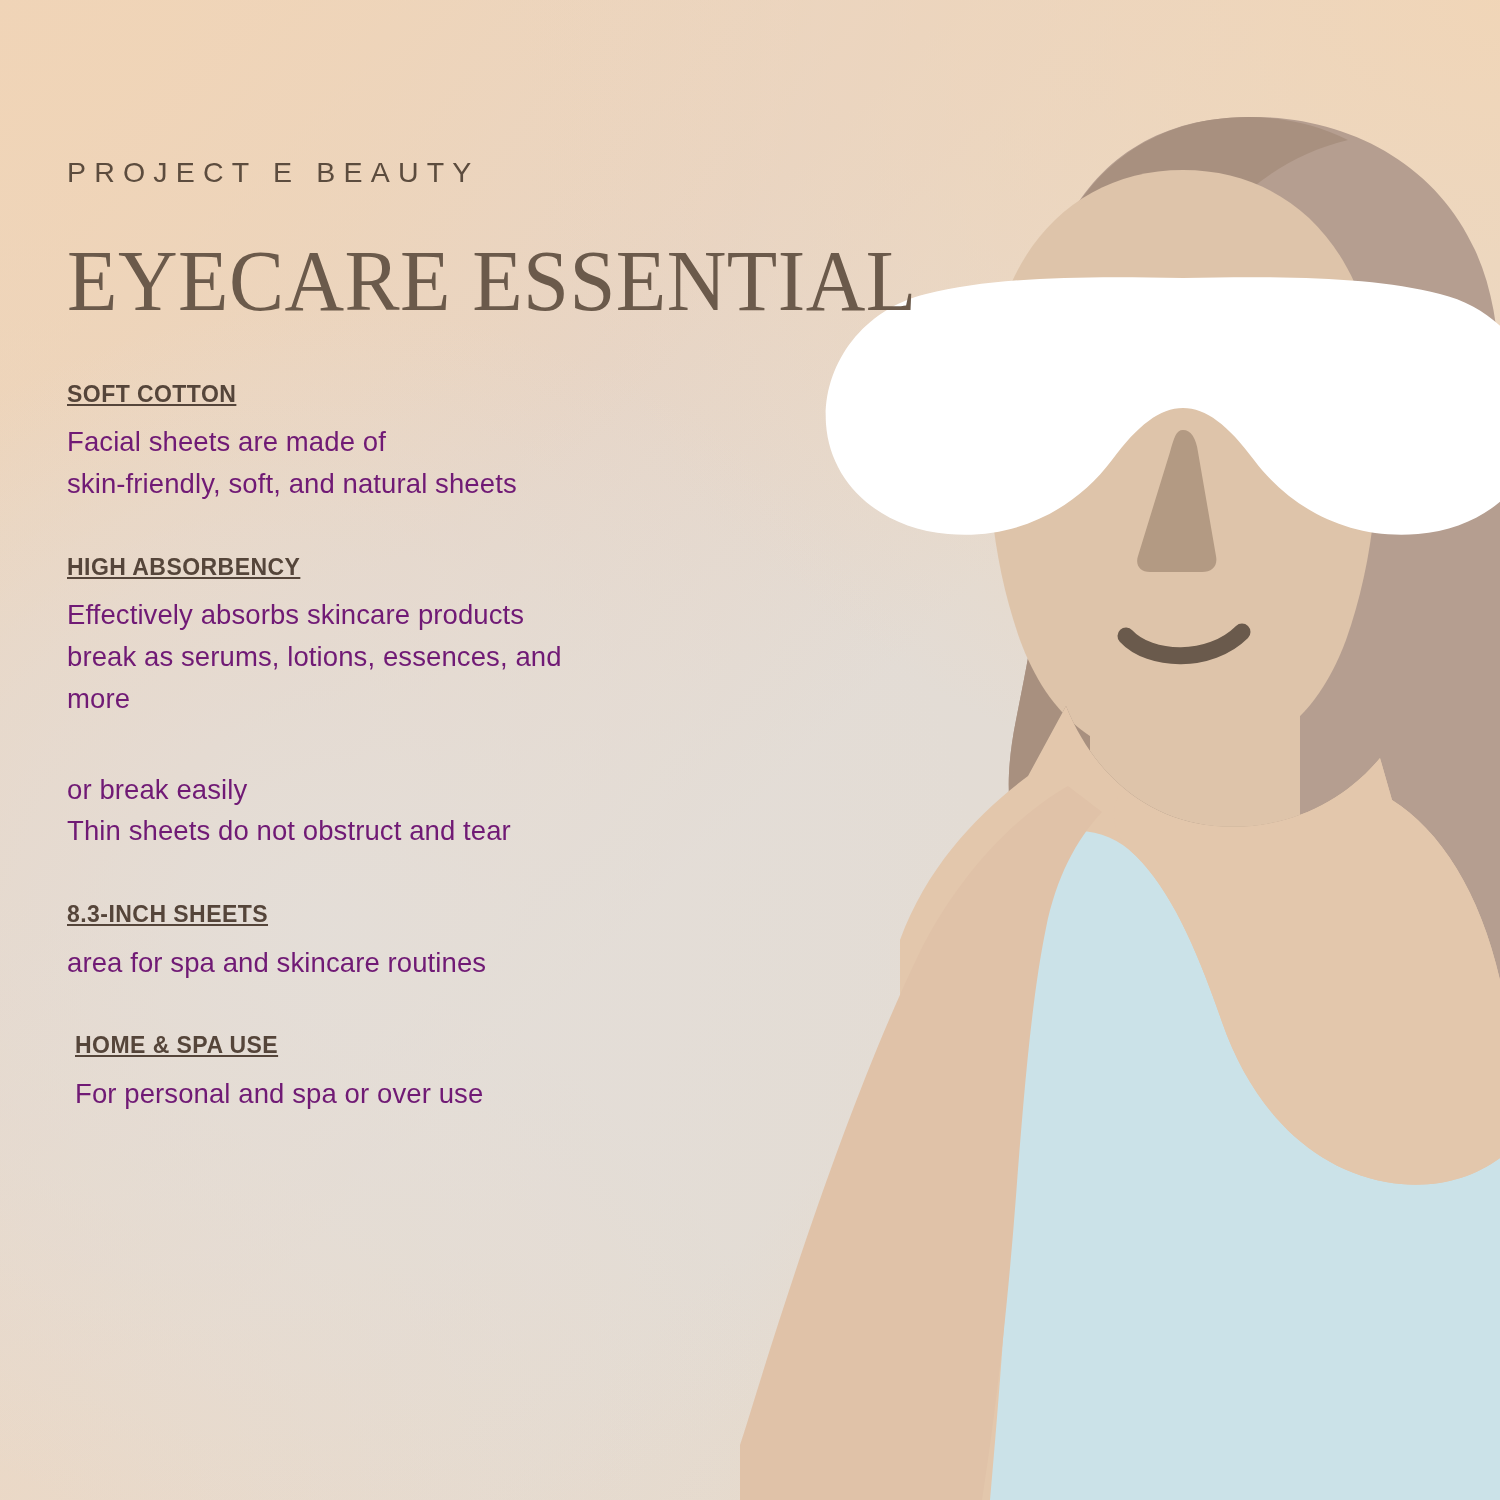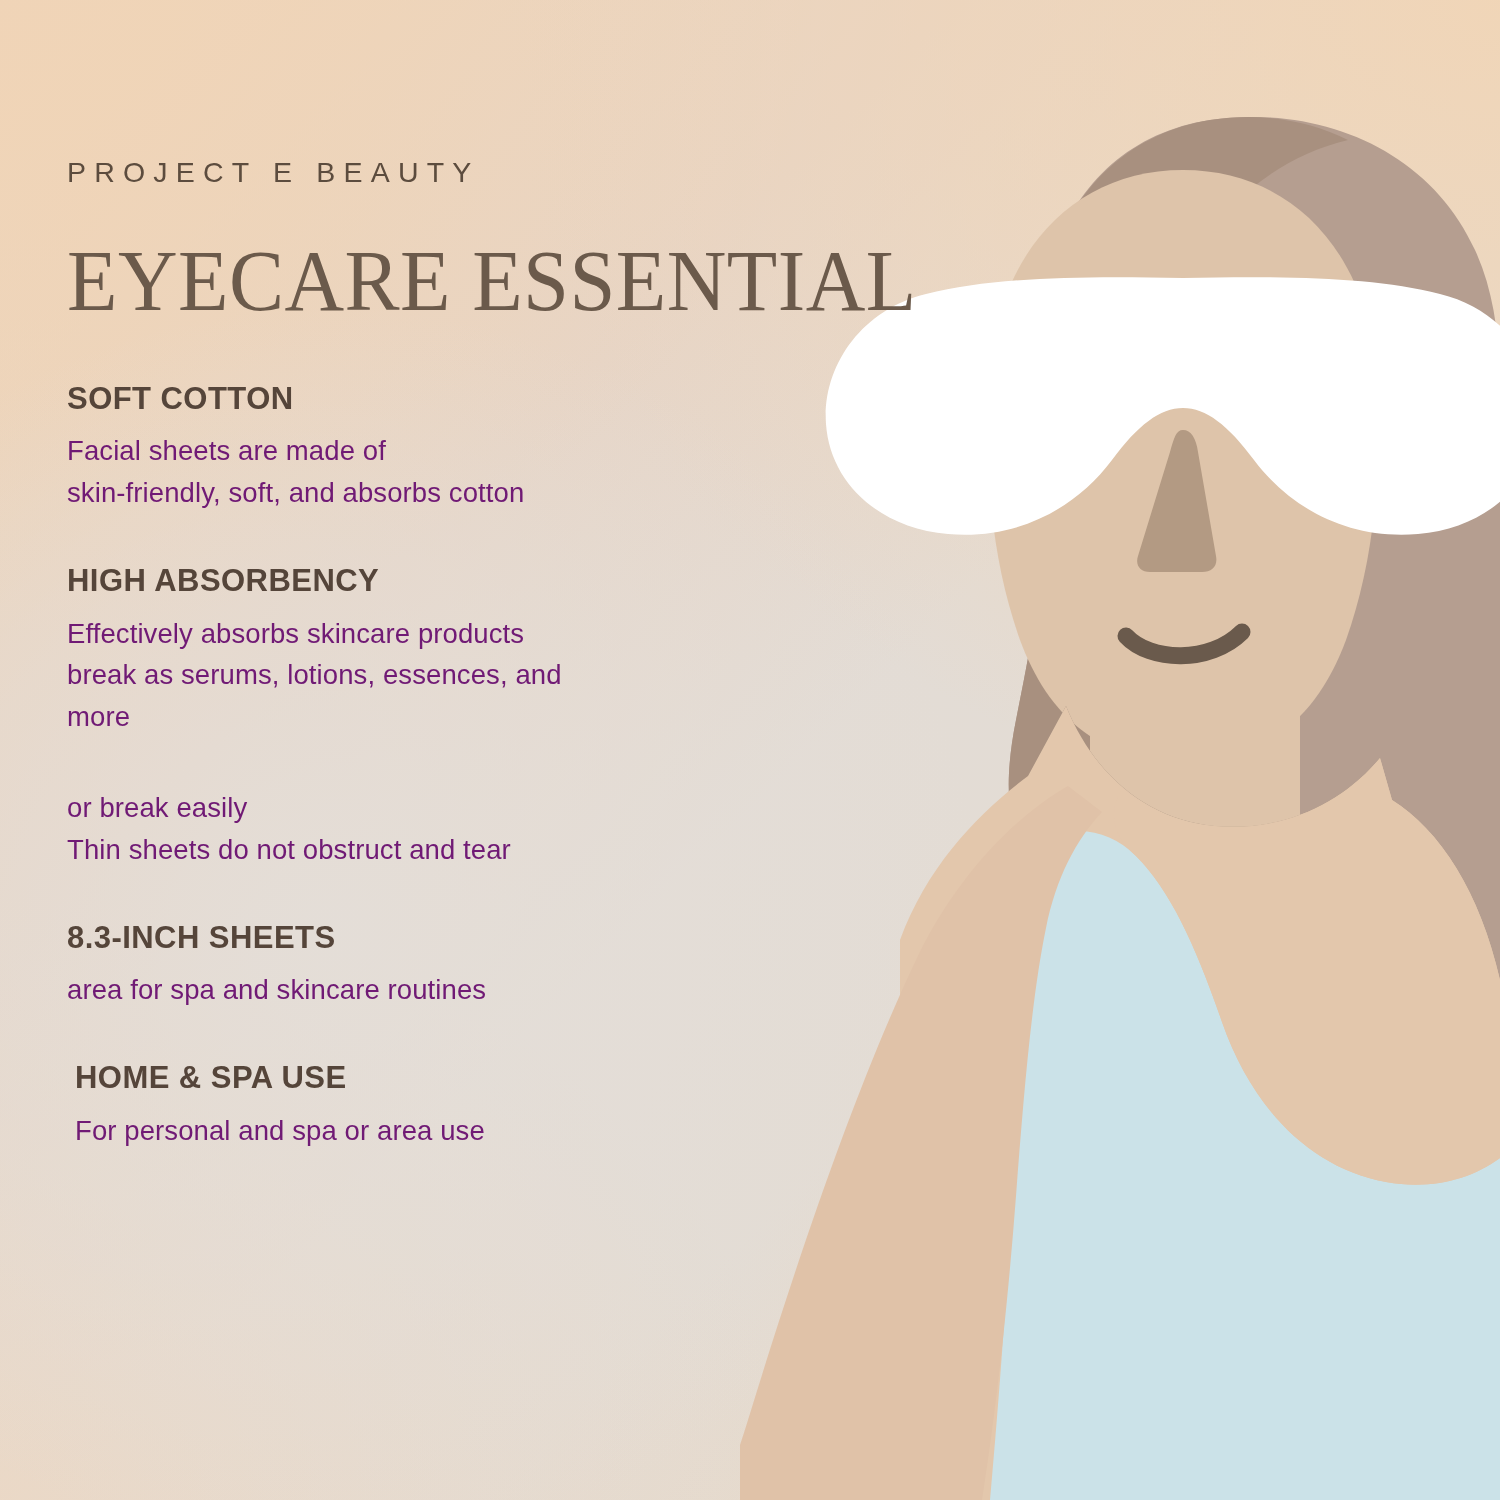"SOFT COTTON" .feature-title { font-size: 31px -> 23px; text-decoration: none -> underline }
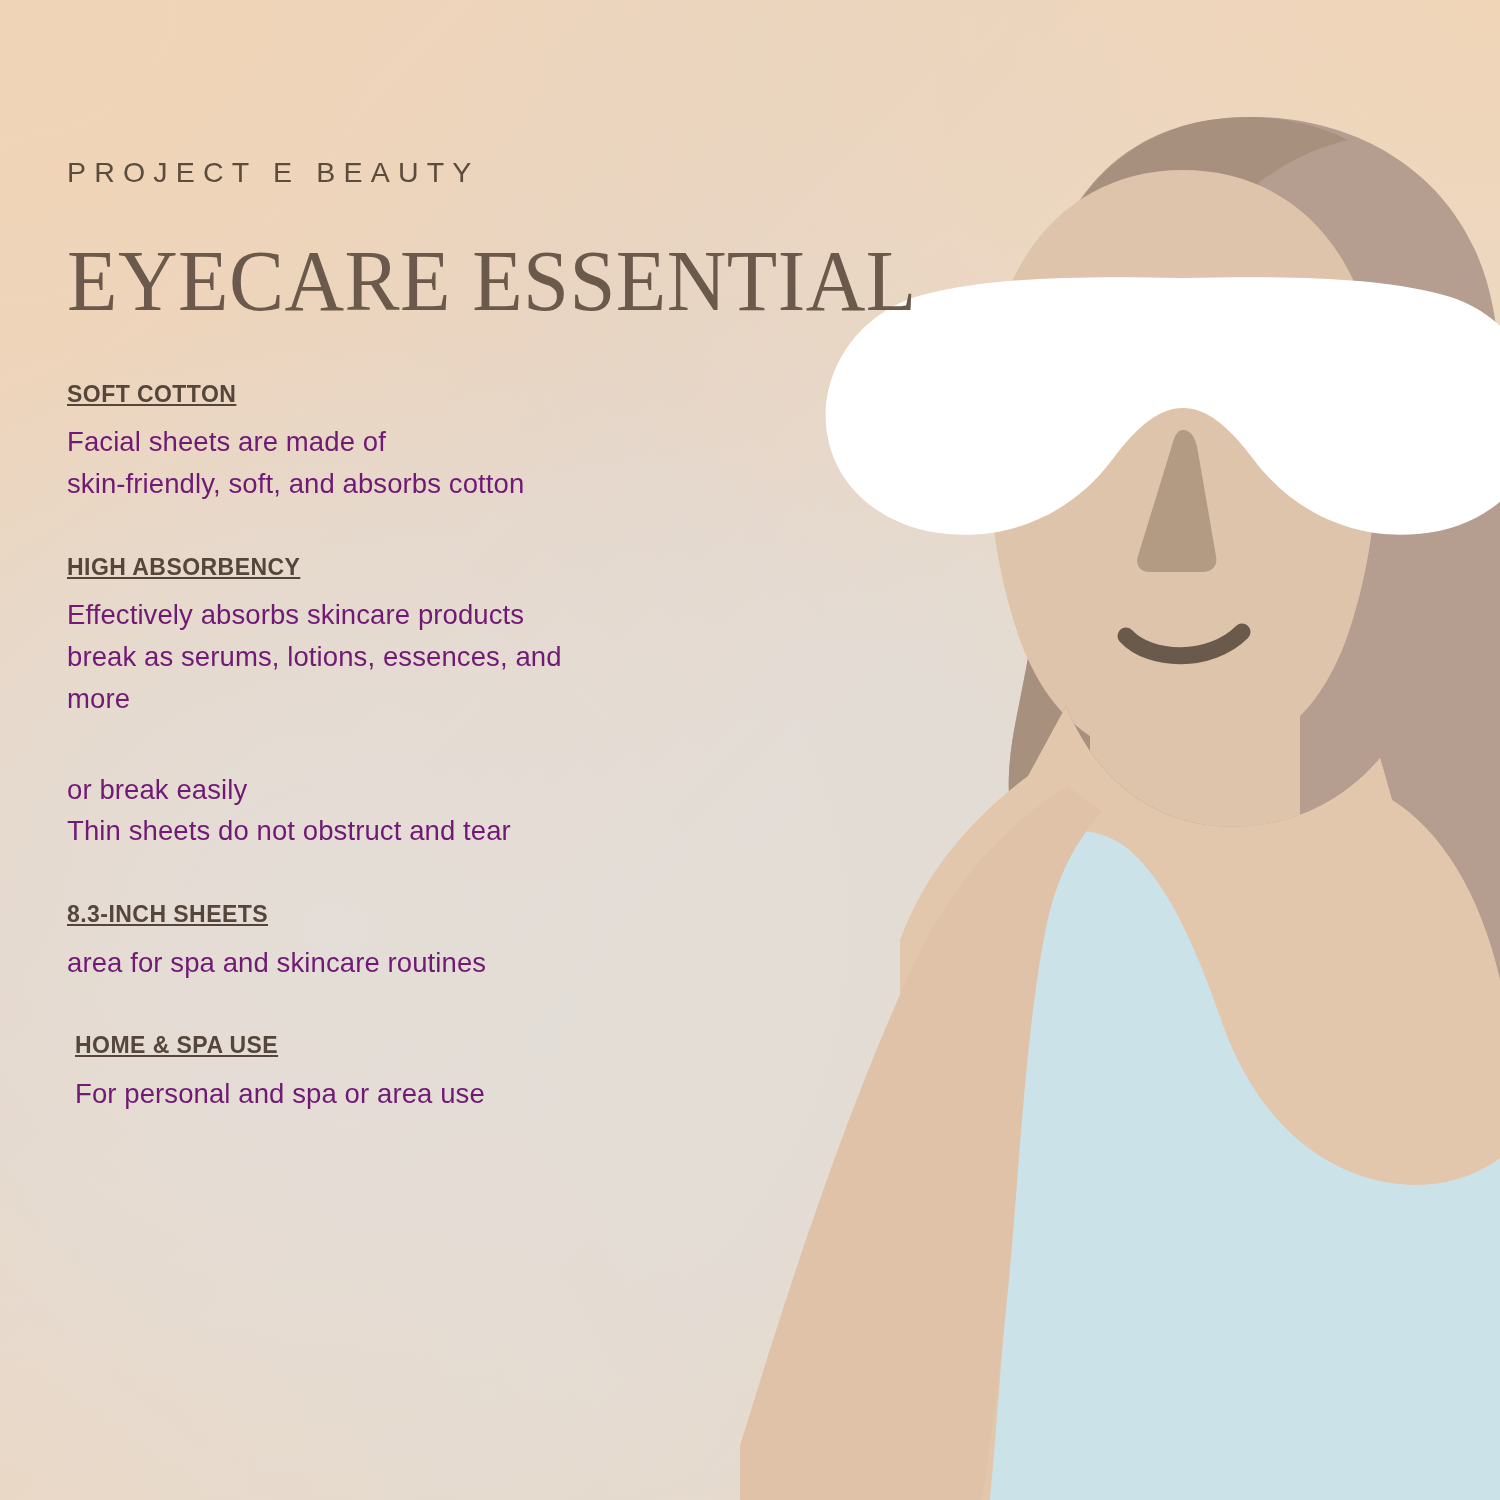"skin-friendly, soft, and absorbs cotton" span { text: absorbs cotton -> natural sheets }
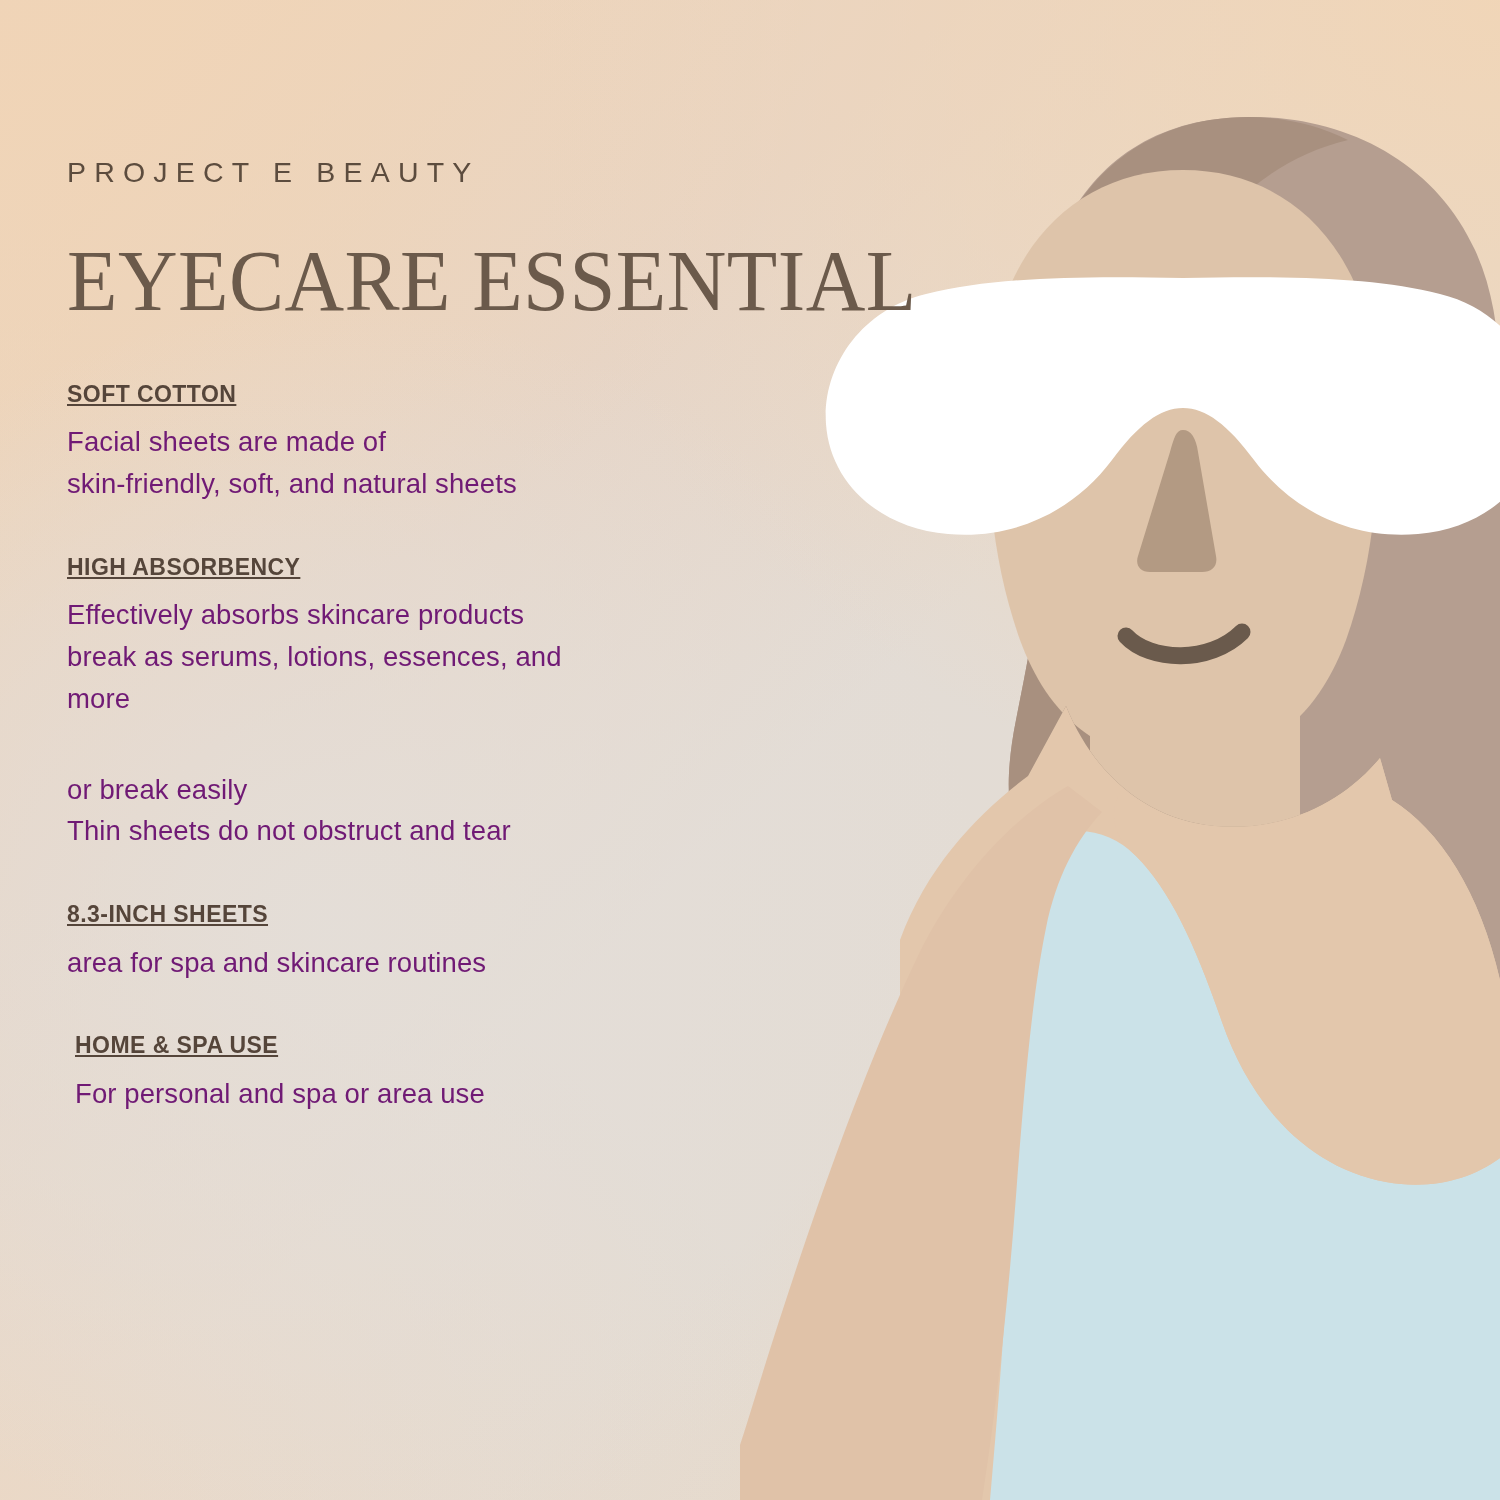"For personal and spa or" span { text: area -> over }
